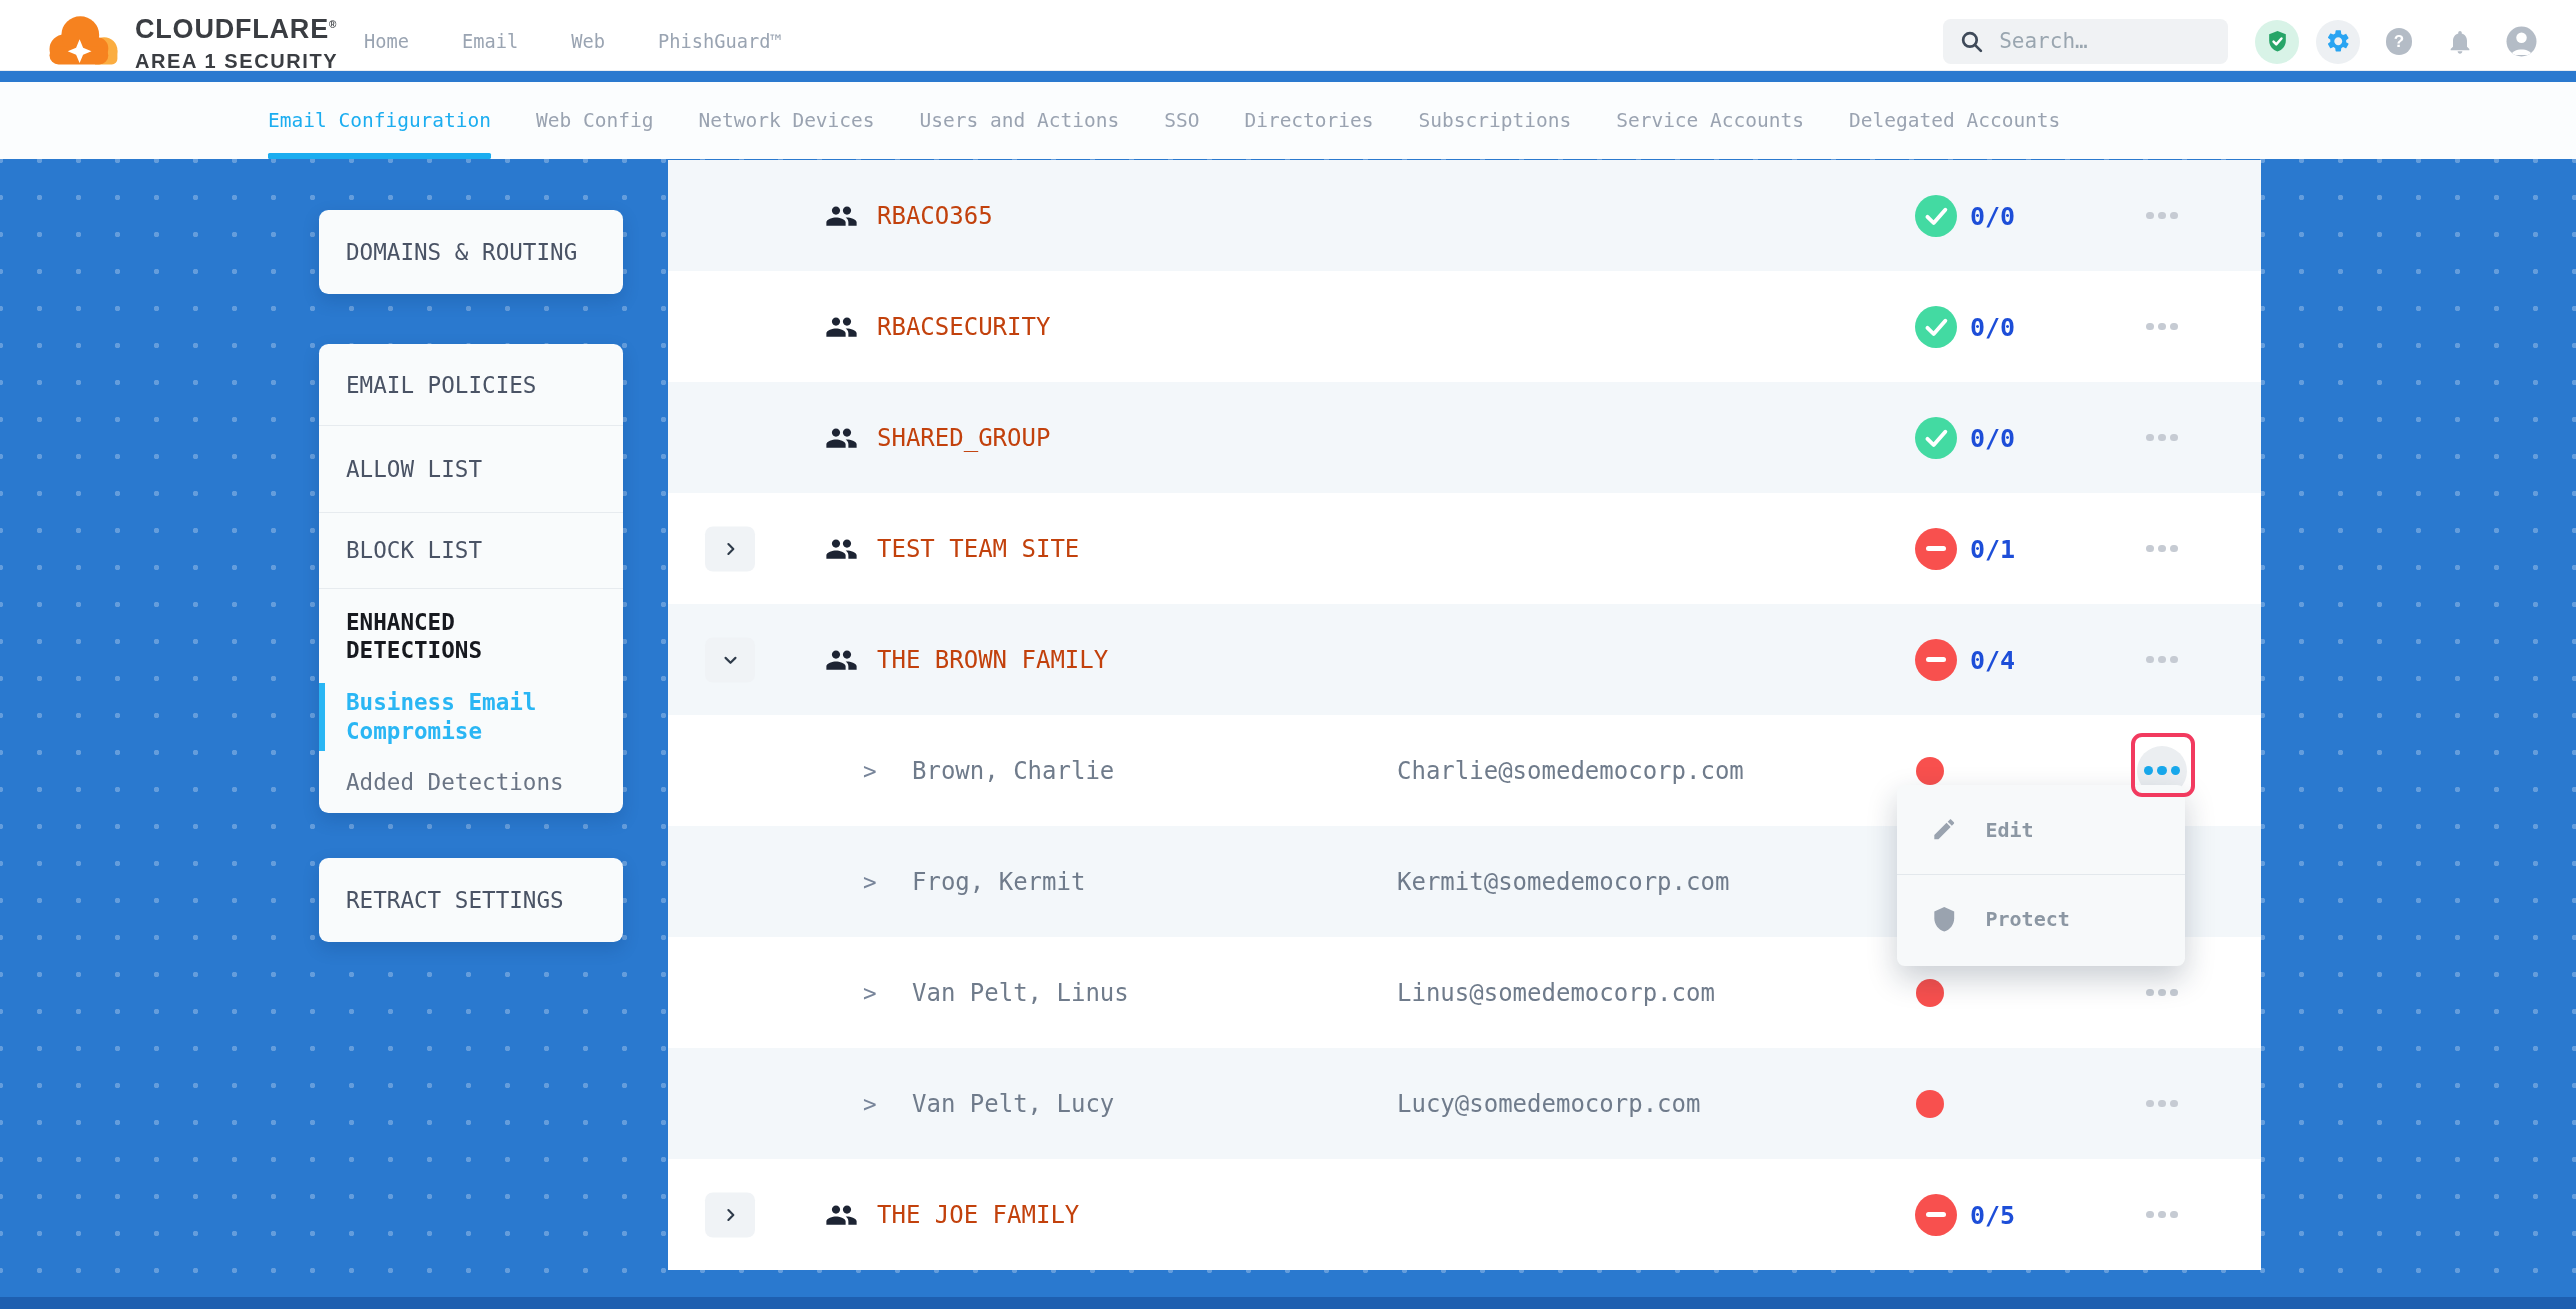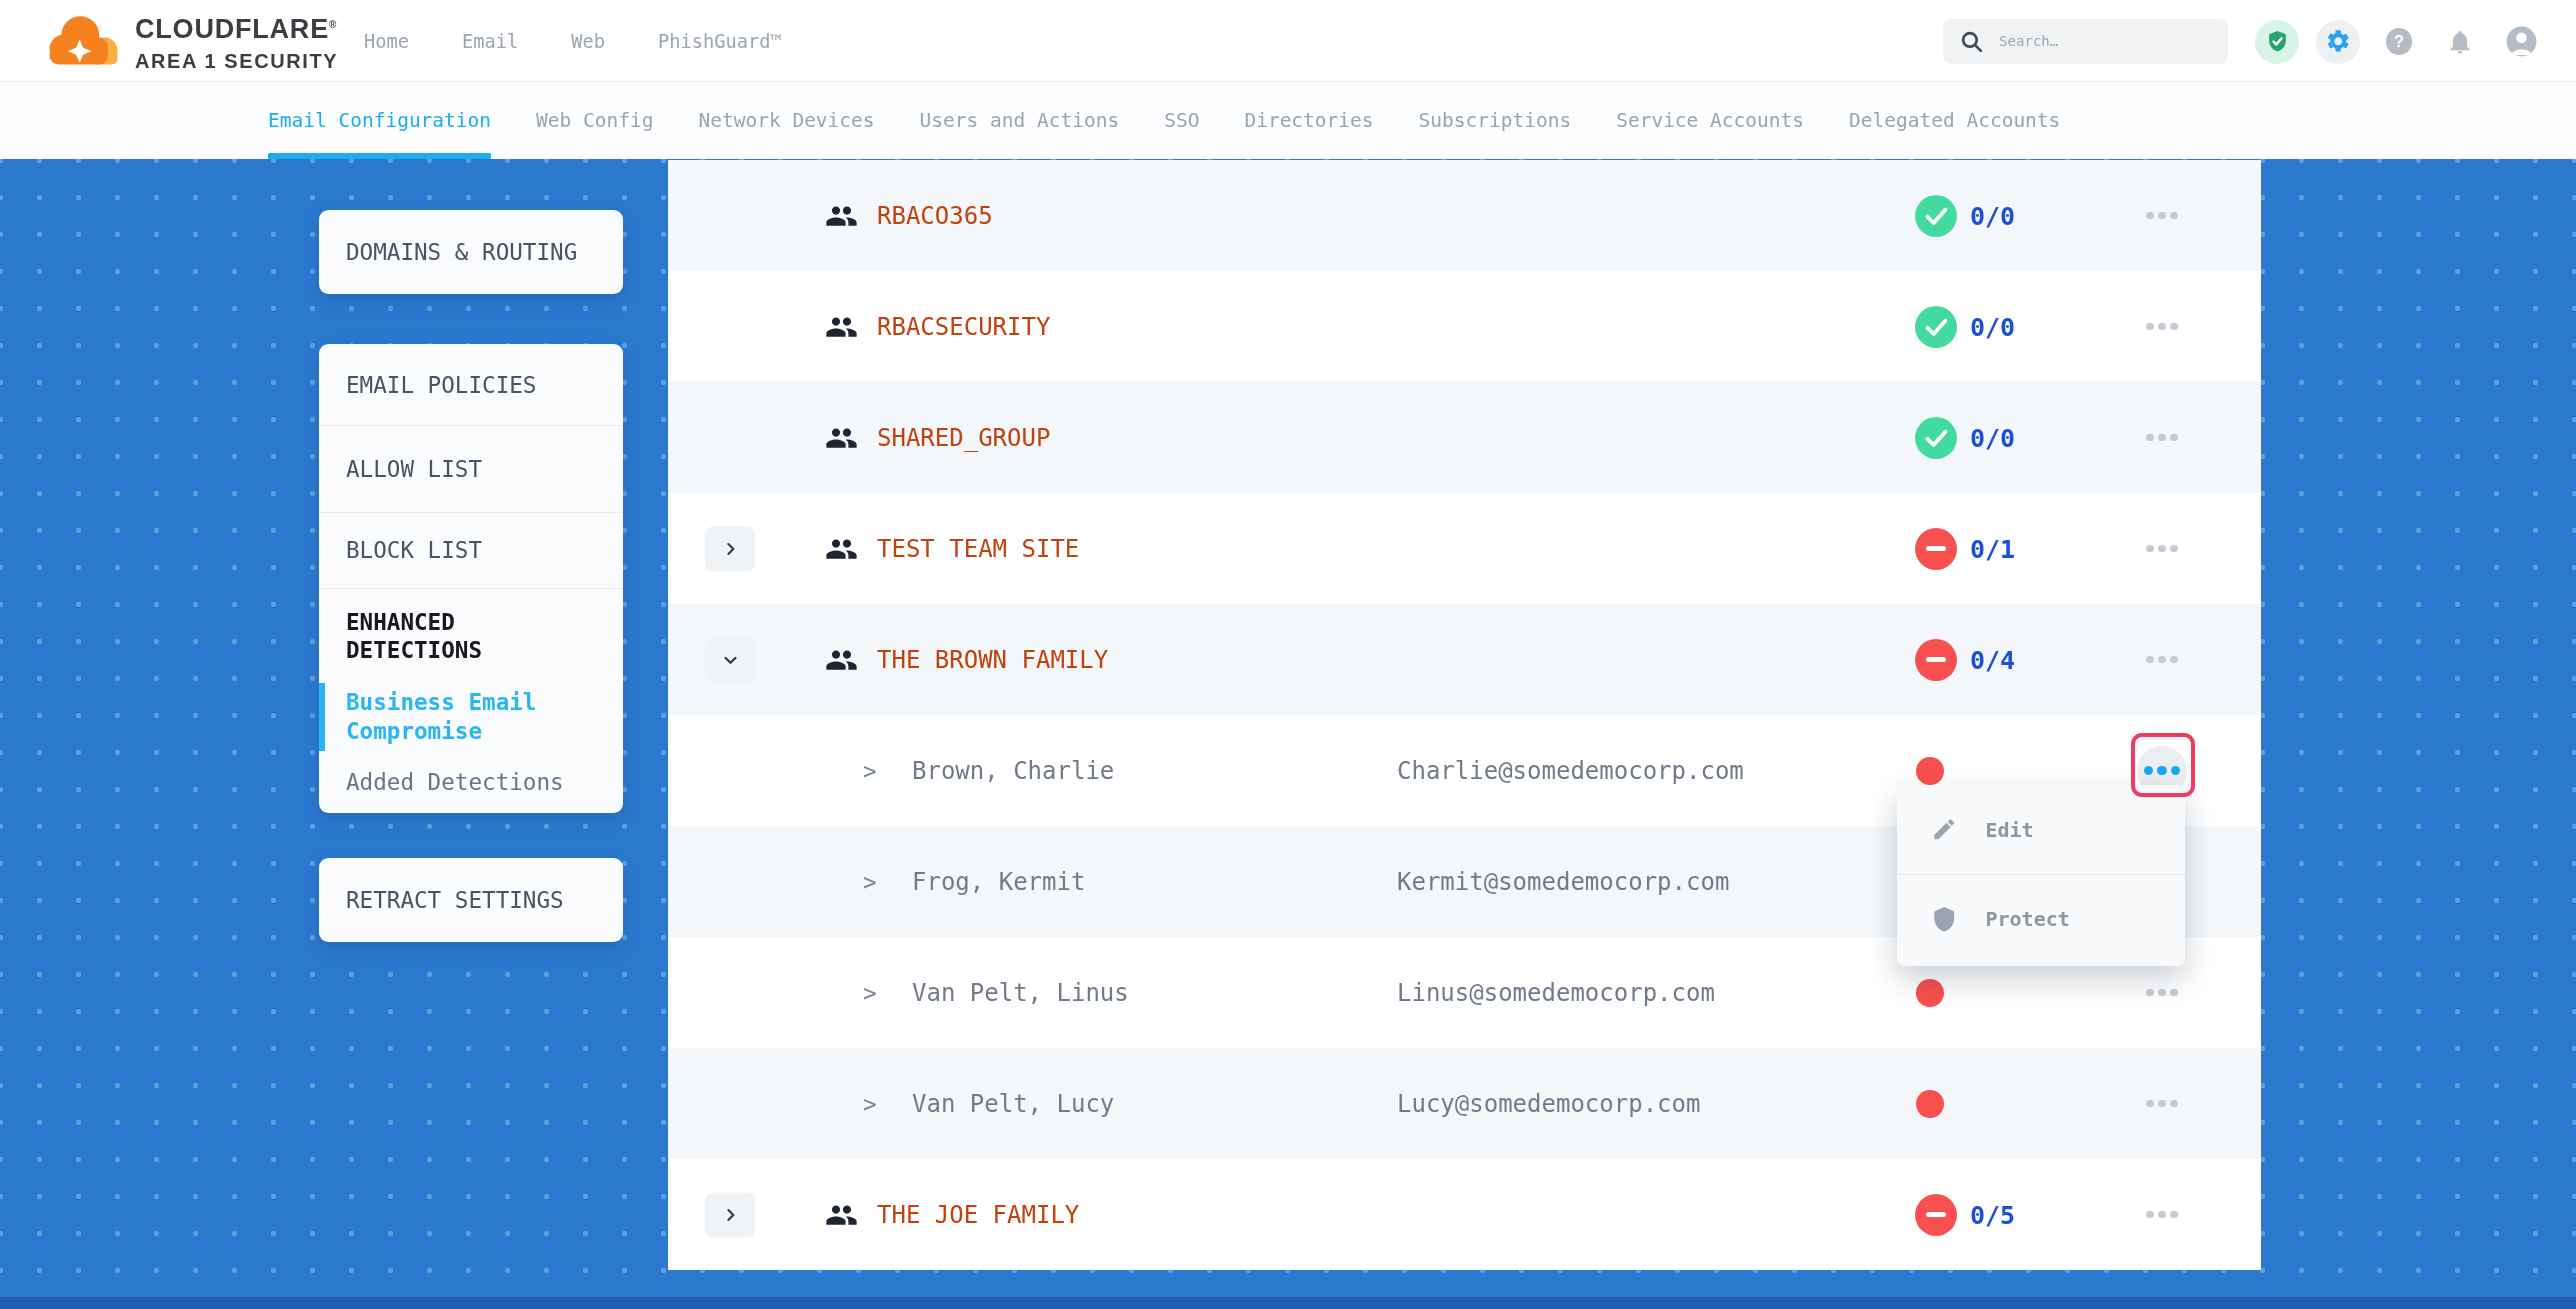"CLOUDFLARE®" .topbar { height: 82px -> 71px }
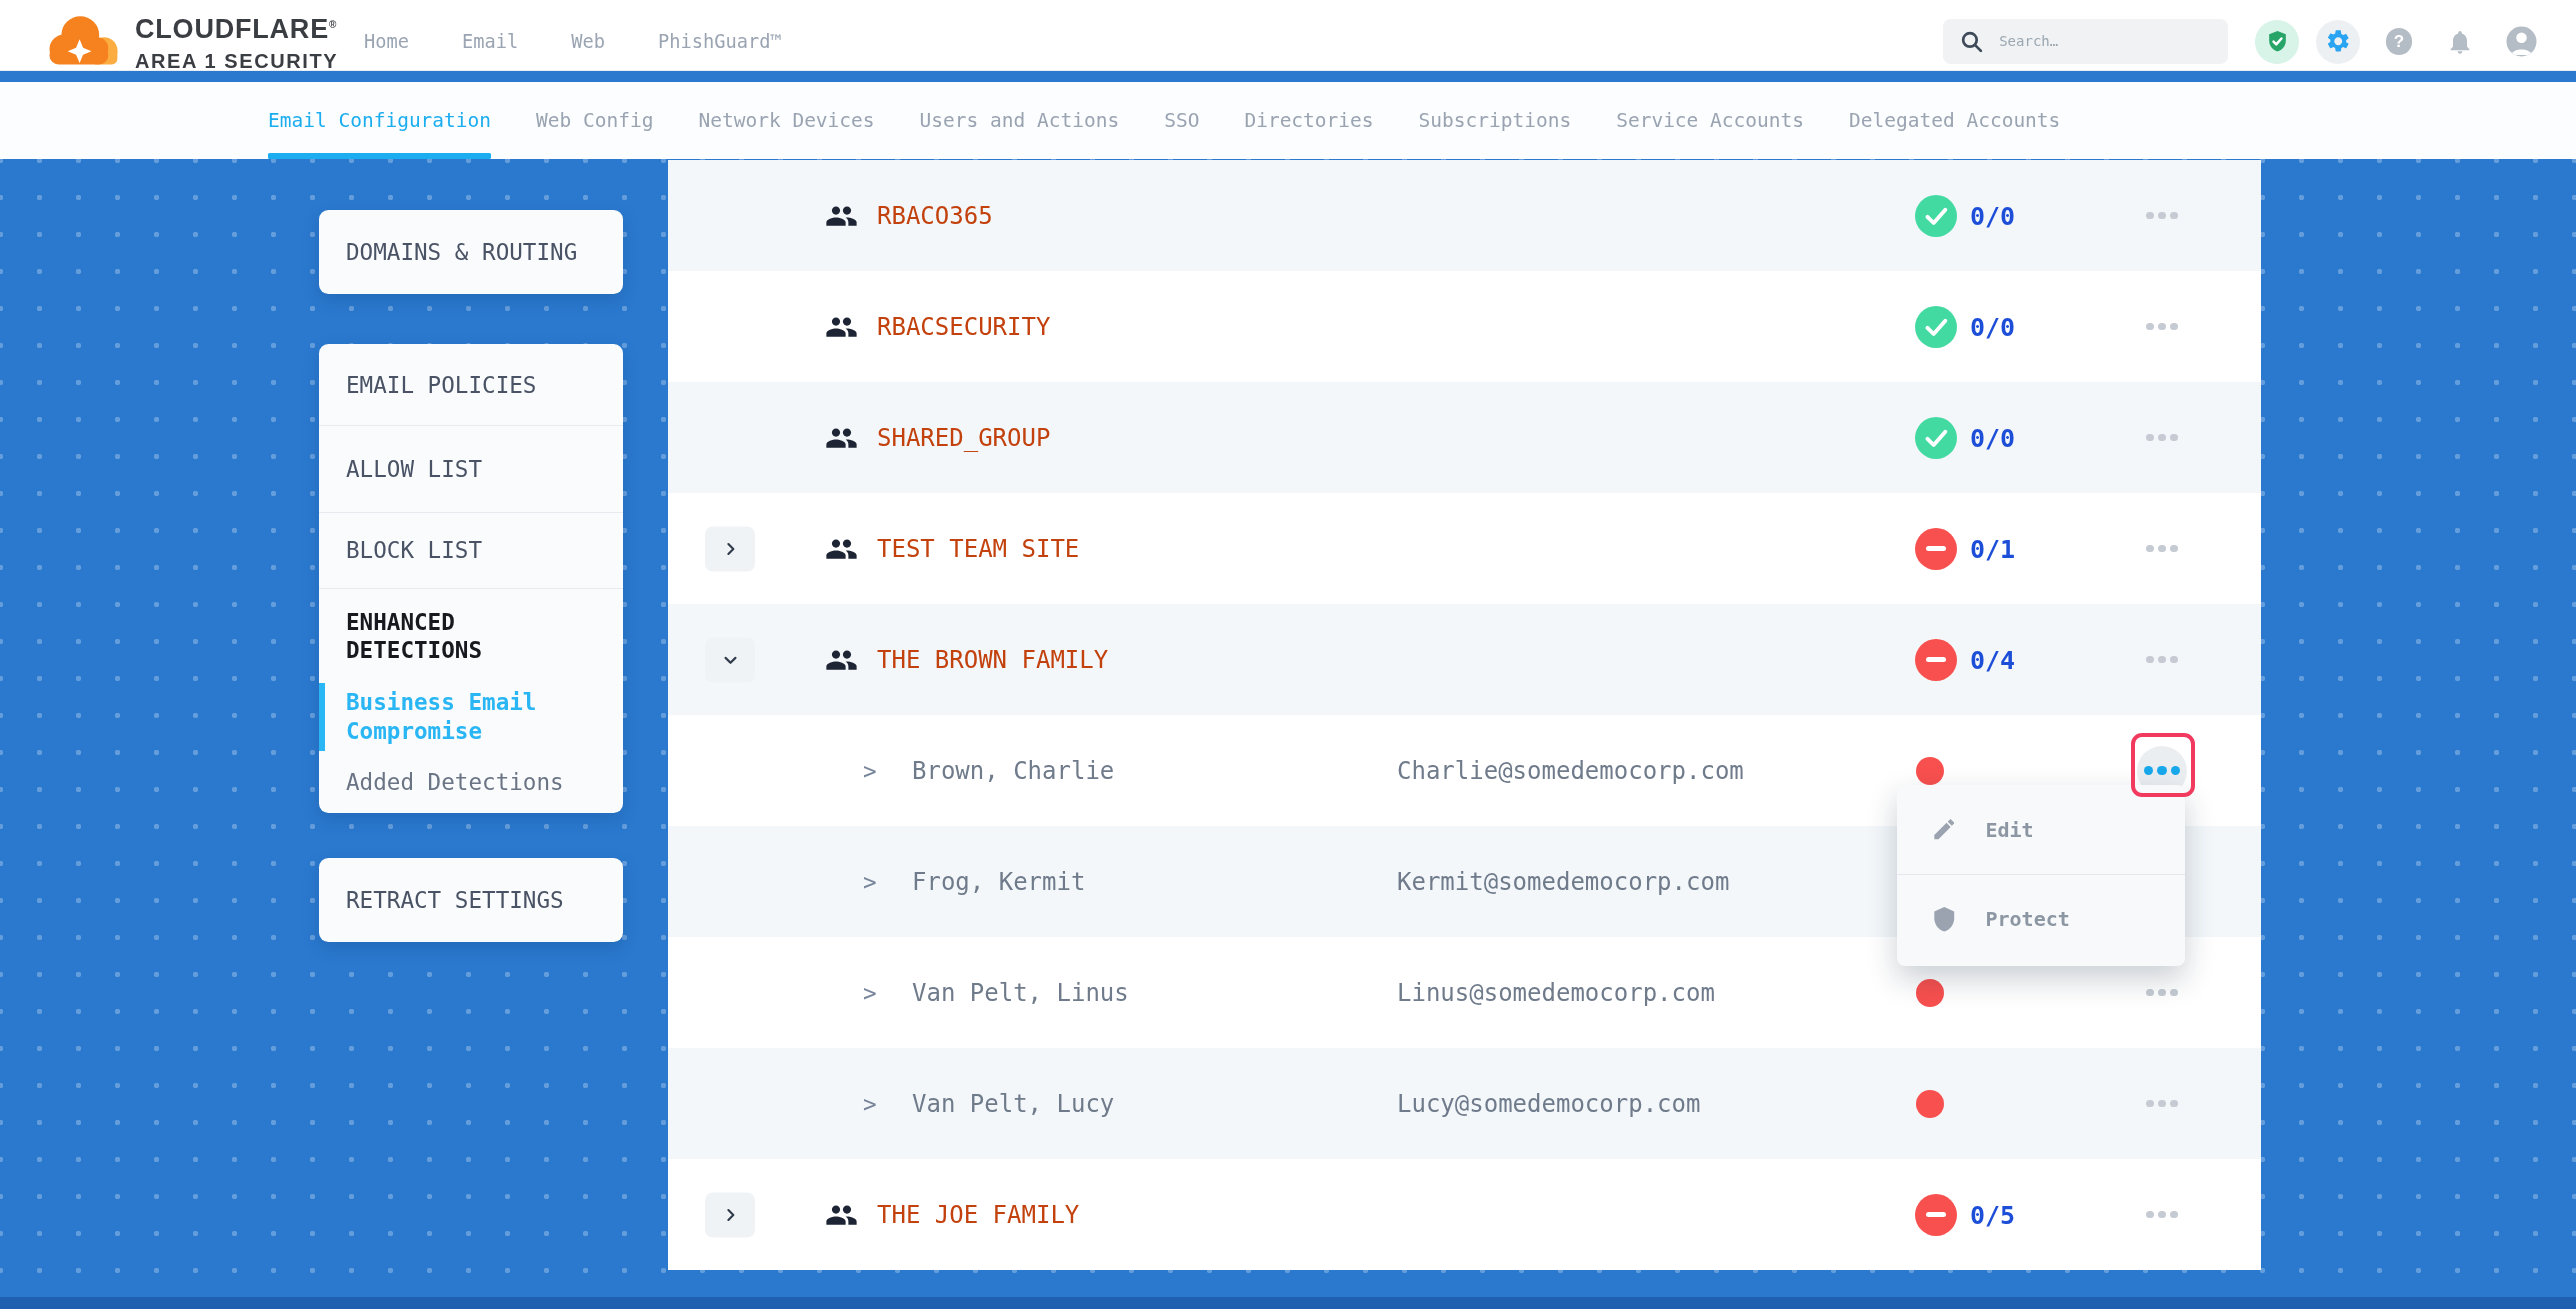"Search…" .search-input { font-size: 14px -> 21px }
